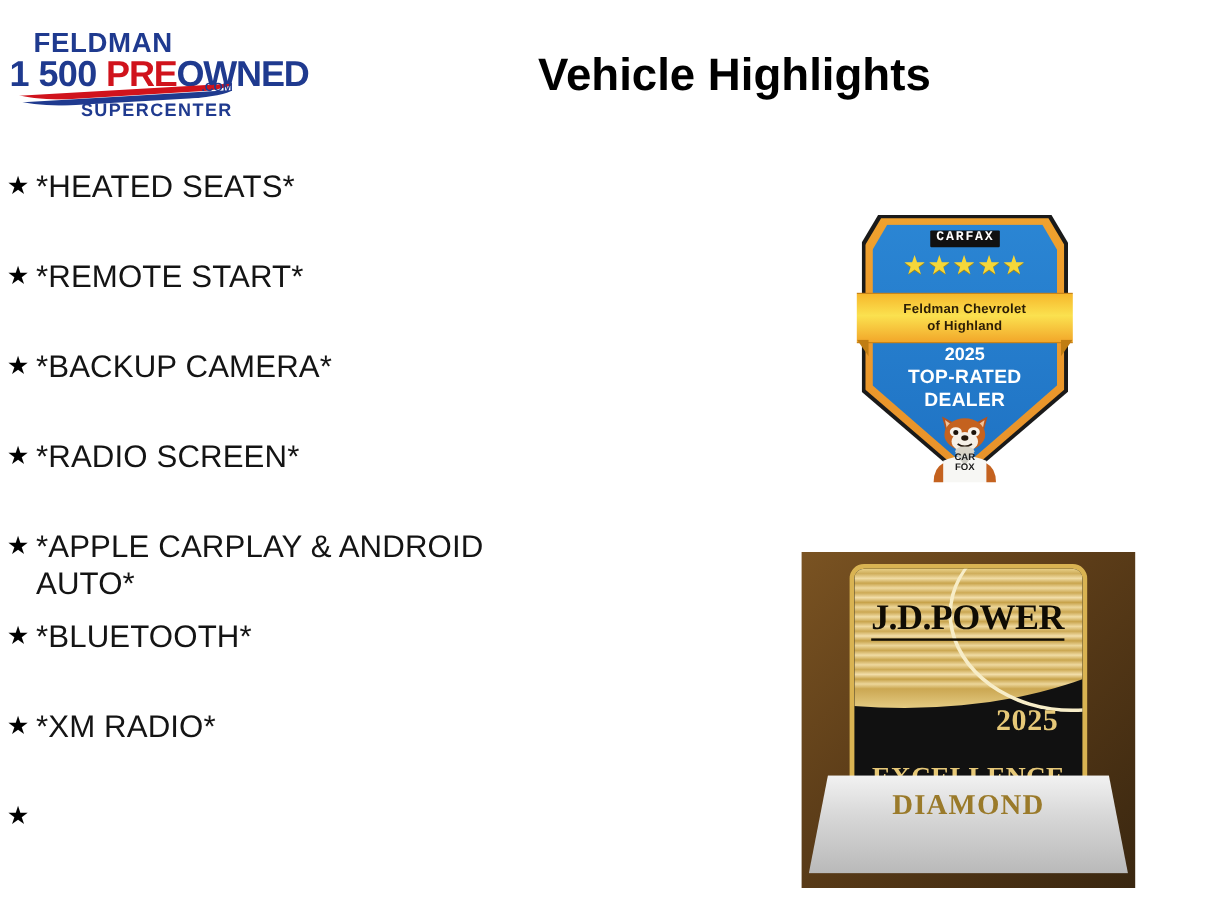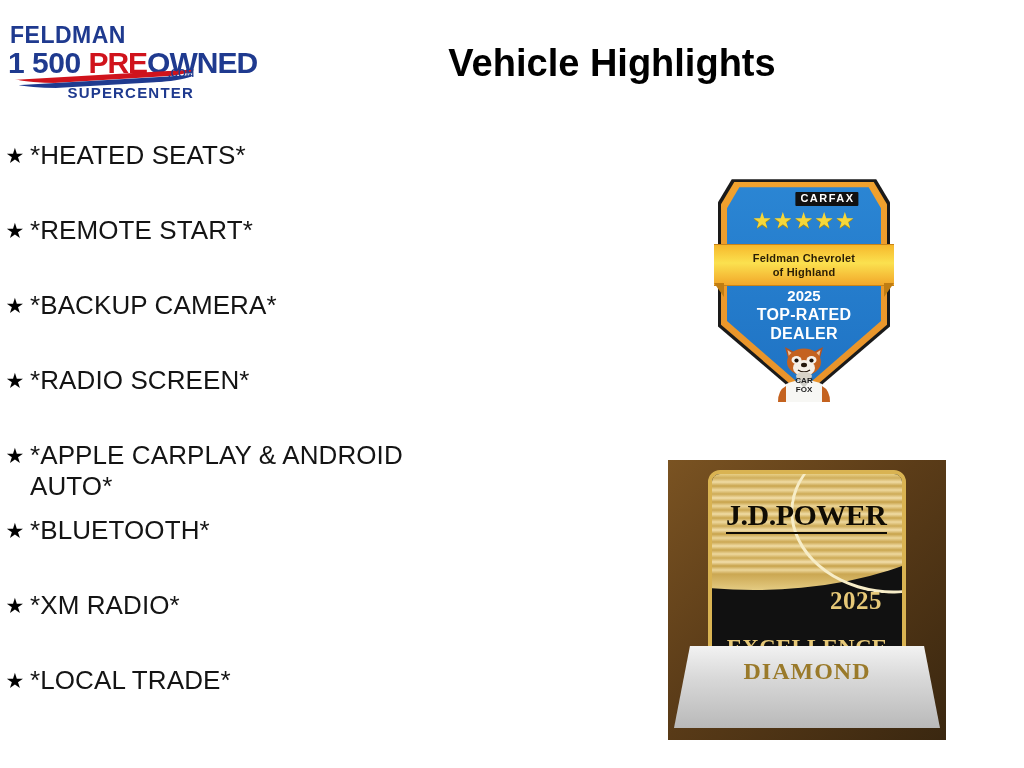"FELDMAN" .logo-feldman { margin-left: 2px -> 20px }
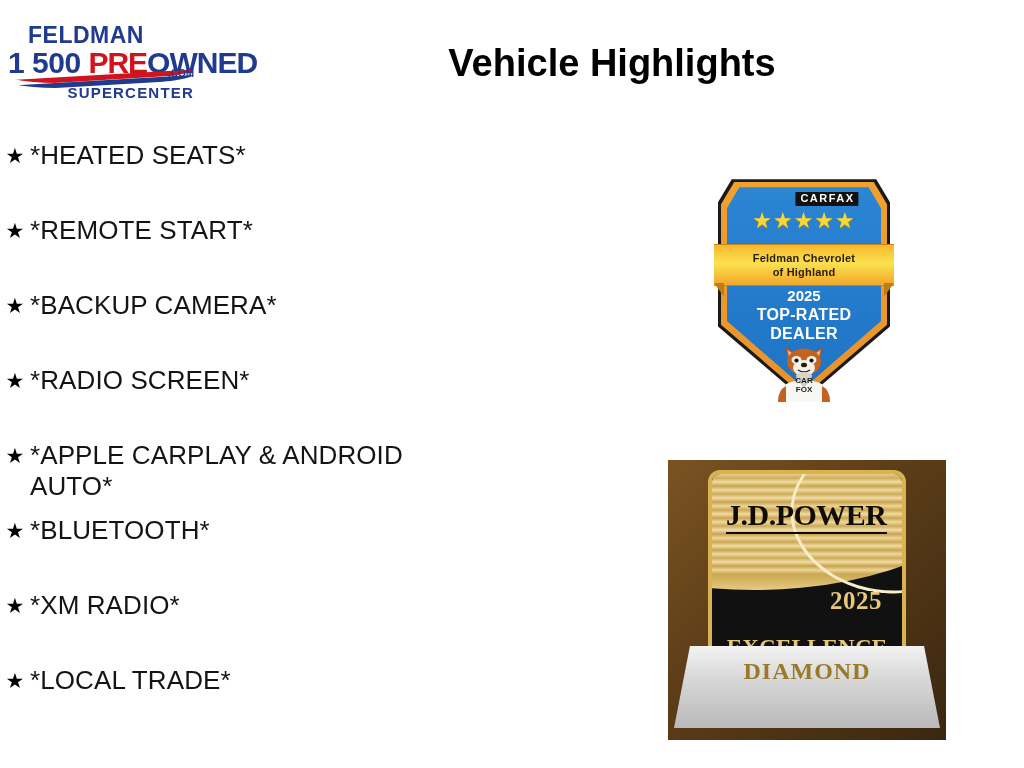"CARFAX" .carfax-wordmark { font-family: Liberation Sans, sans-serif -> Liberation Mono, monospace; margin-left: 23px -> none }
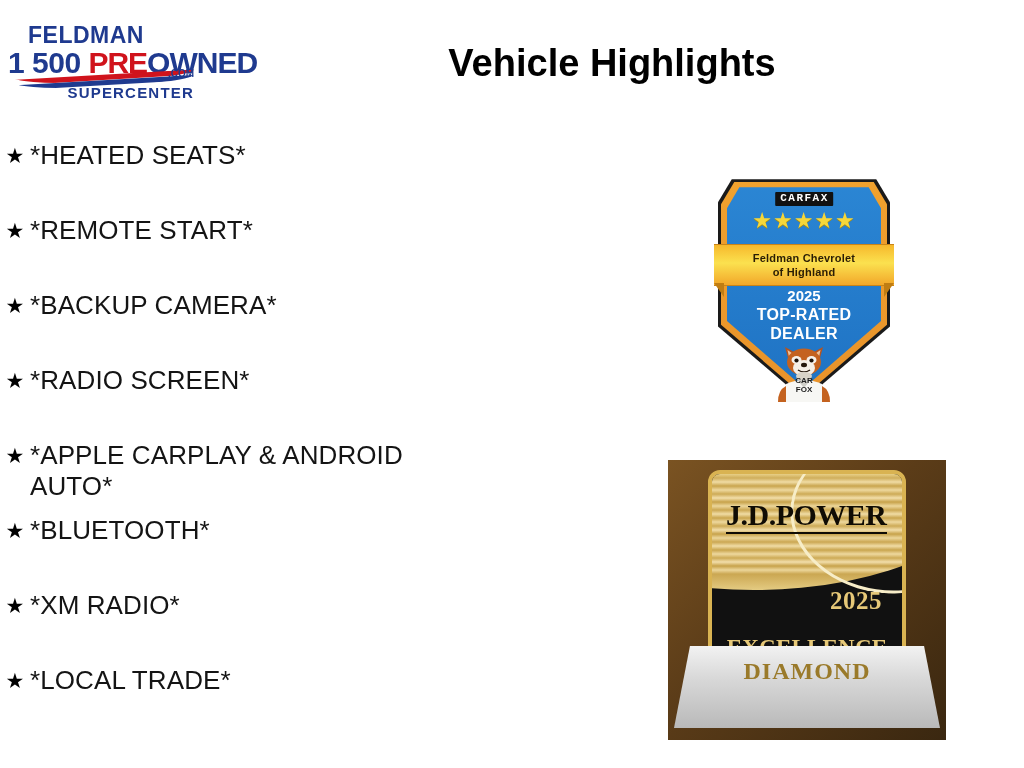"*LOCAL TRADE*" span.highlight-label { html: <span>*LOCAL TRADE*</span> -> none }
